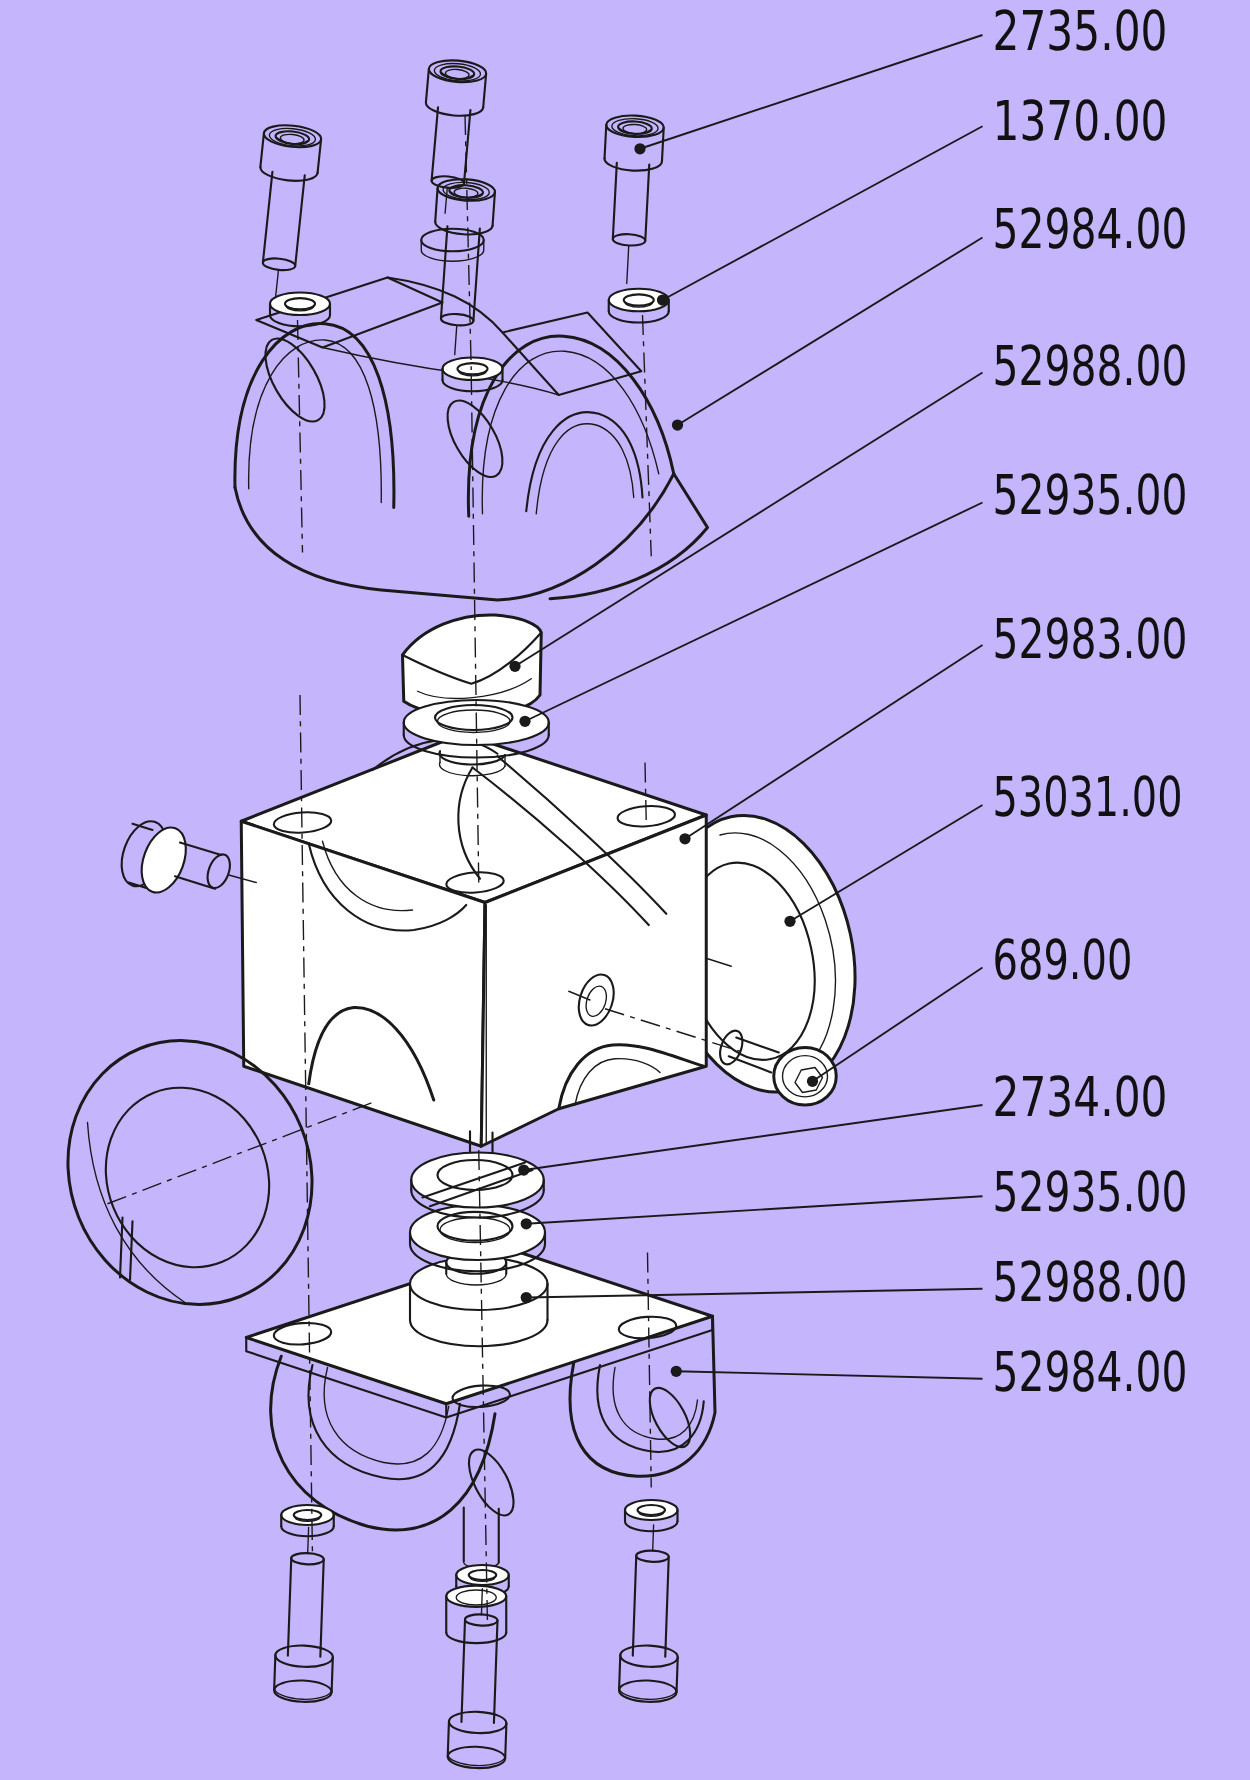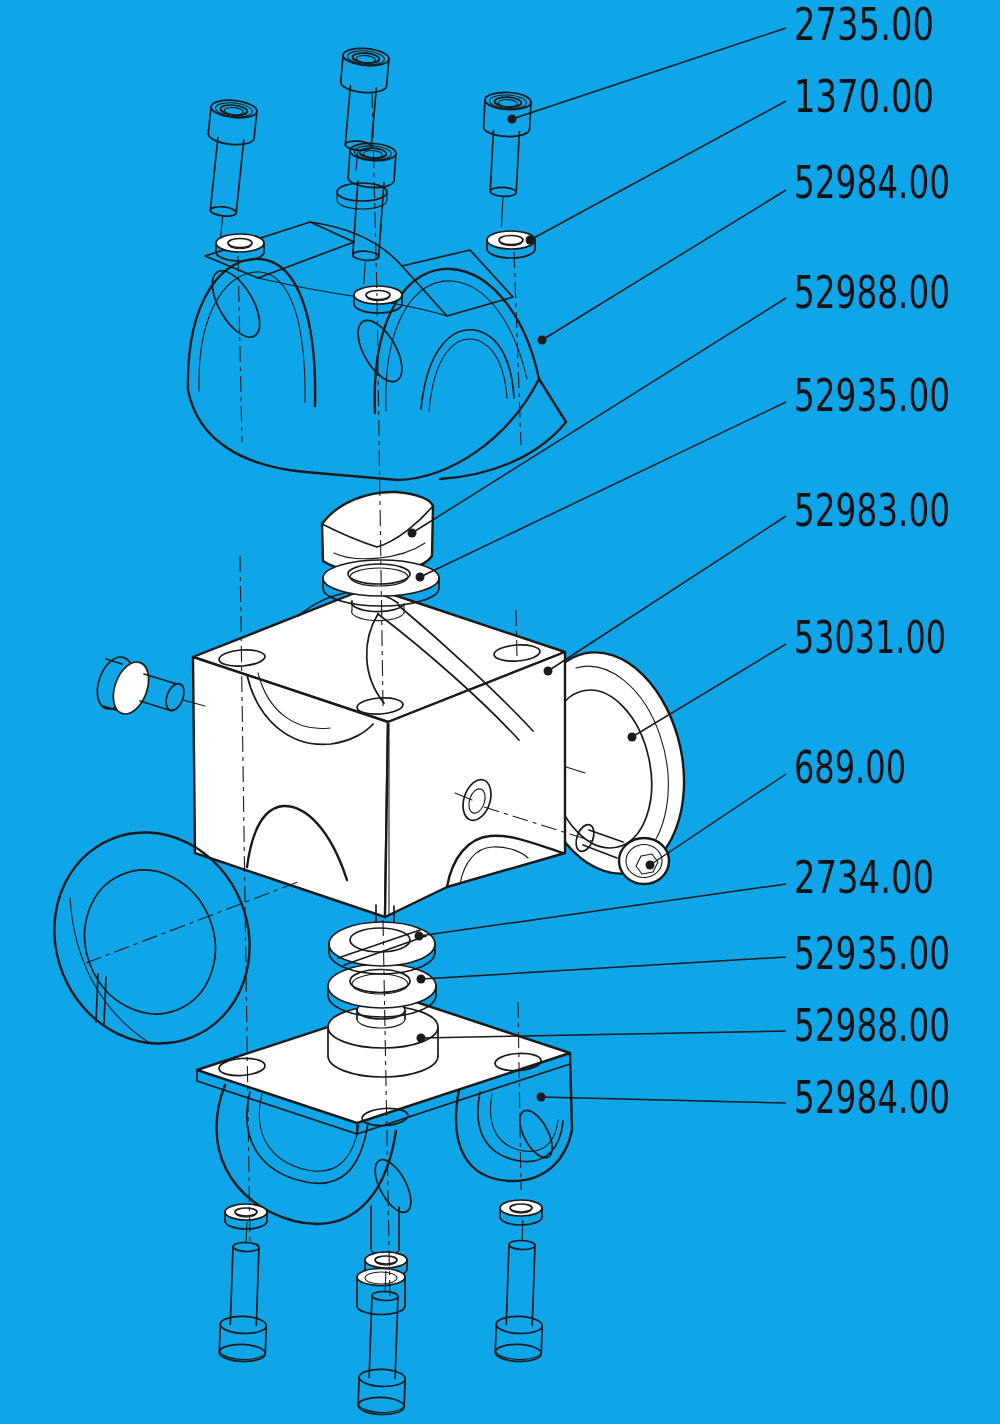"2735.00" .stage { background: #0ea5e9 -> #c4b5fd }
